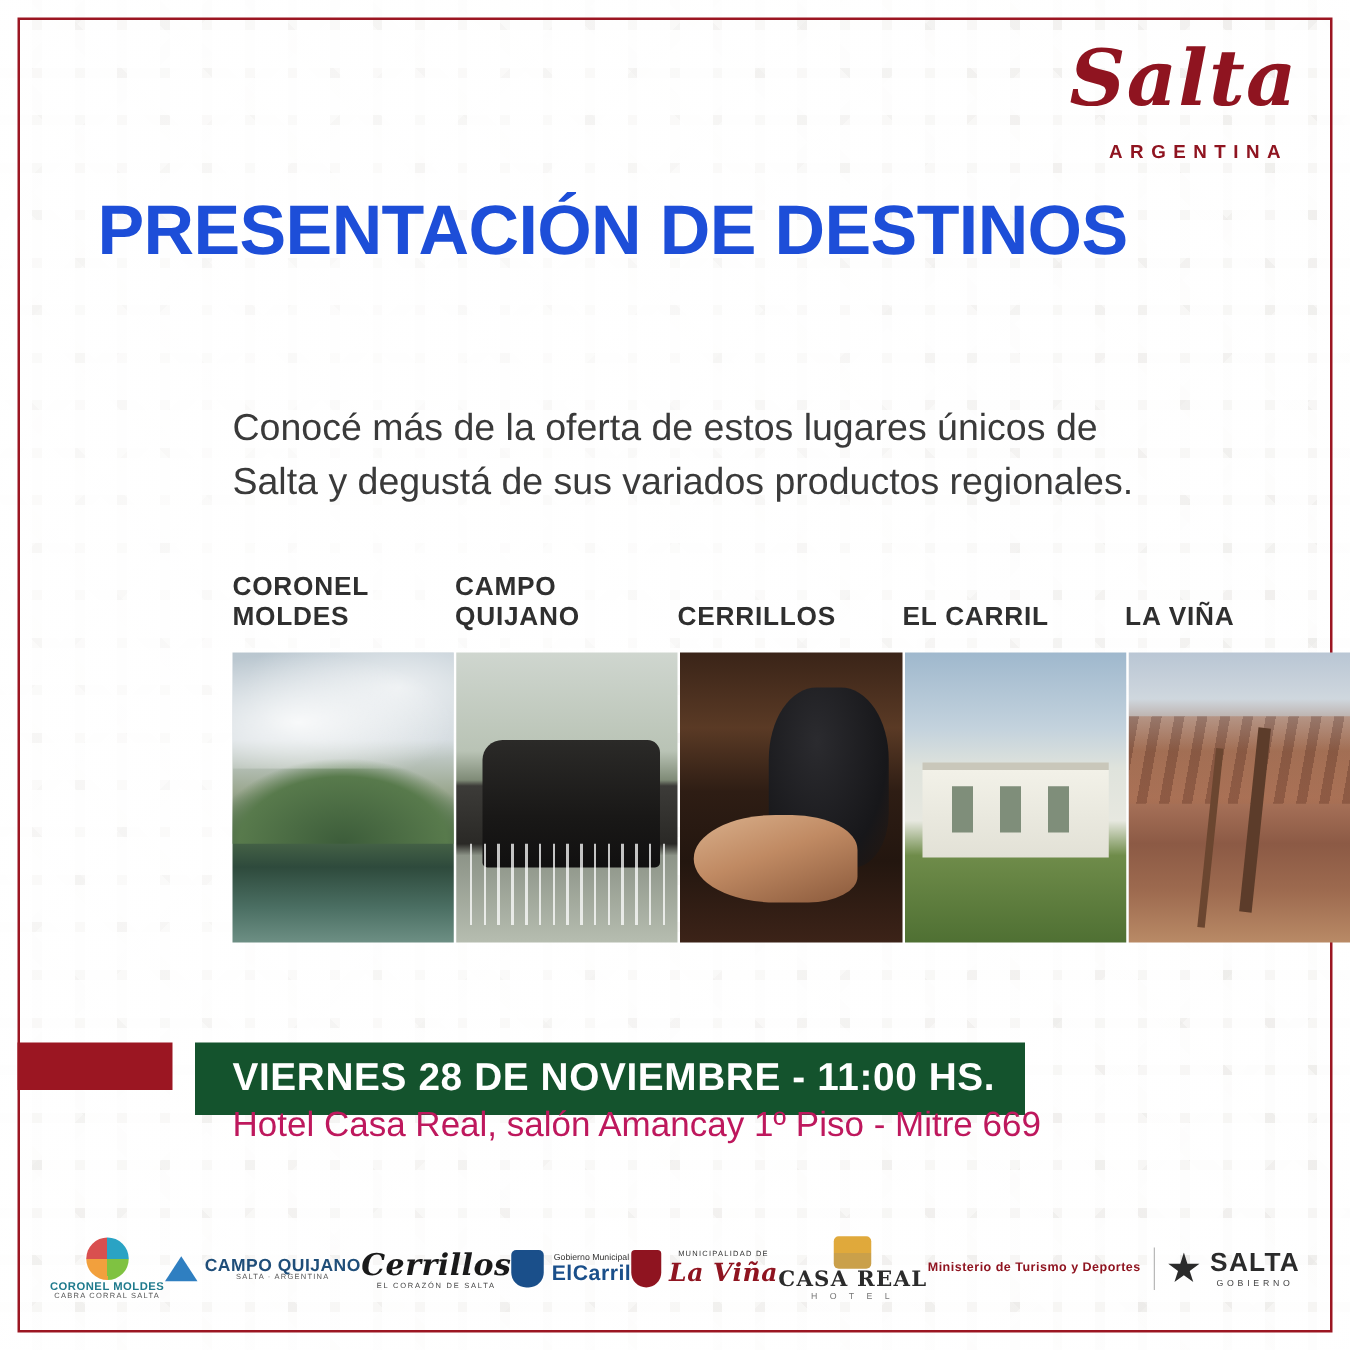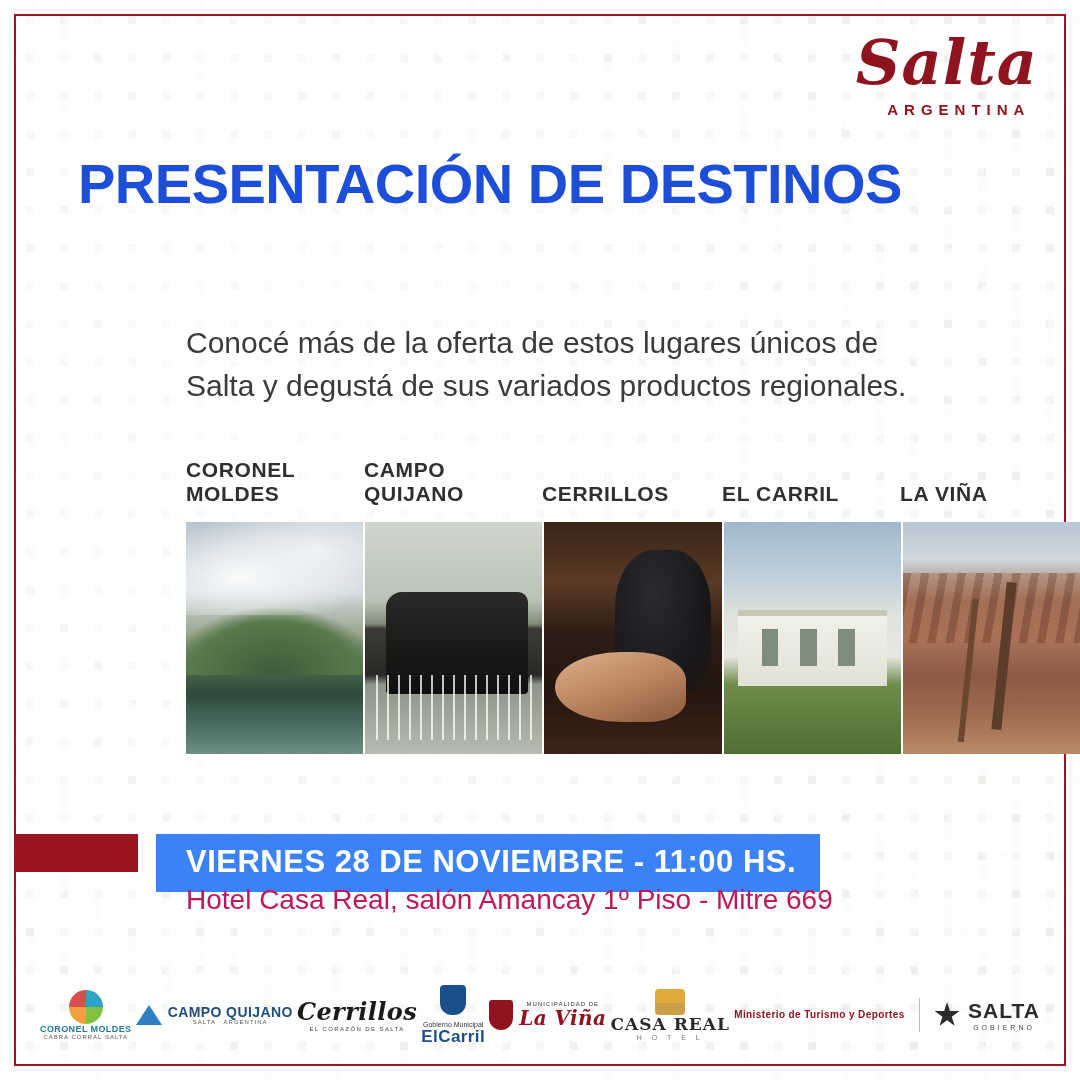"ARGENTINA" .salta-logo .sub { margin-top: 8px -> 20px }
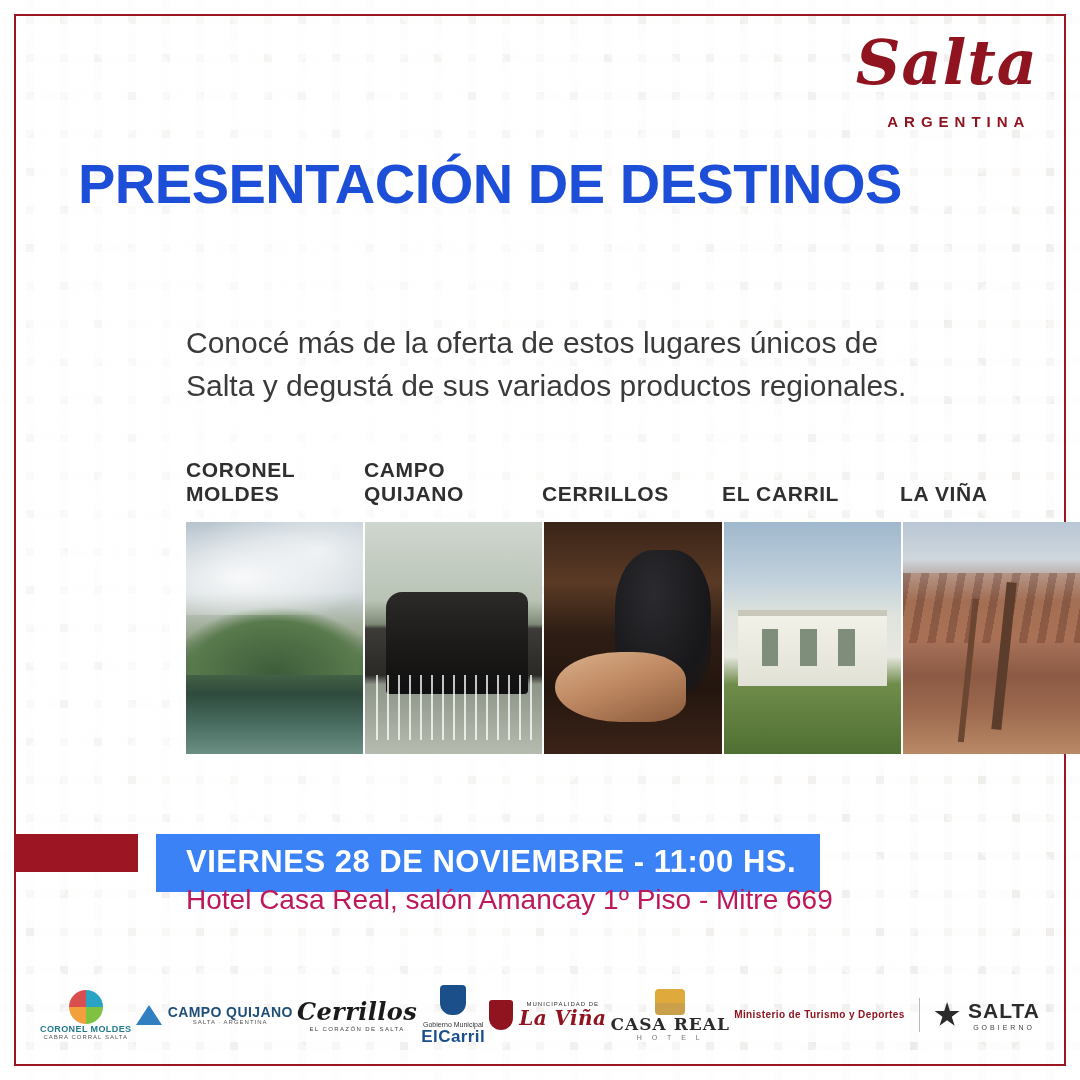"VIERNES 28 DE NOVIEMBRE -" .date-bar { background: #3b82f6 -> #14532d }
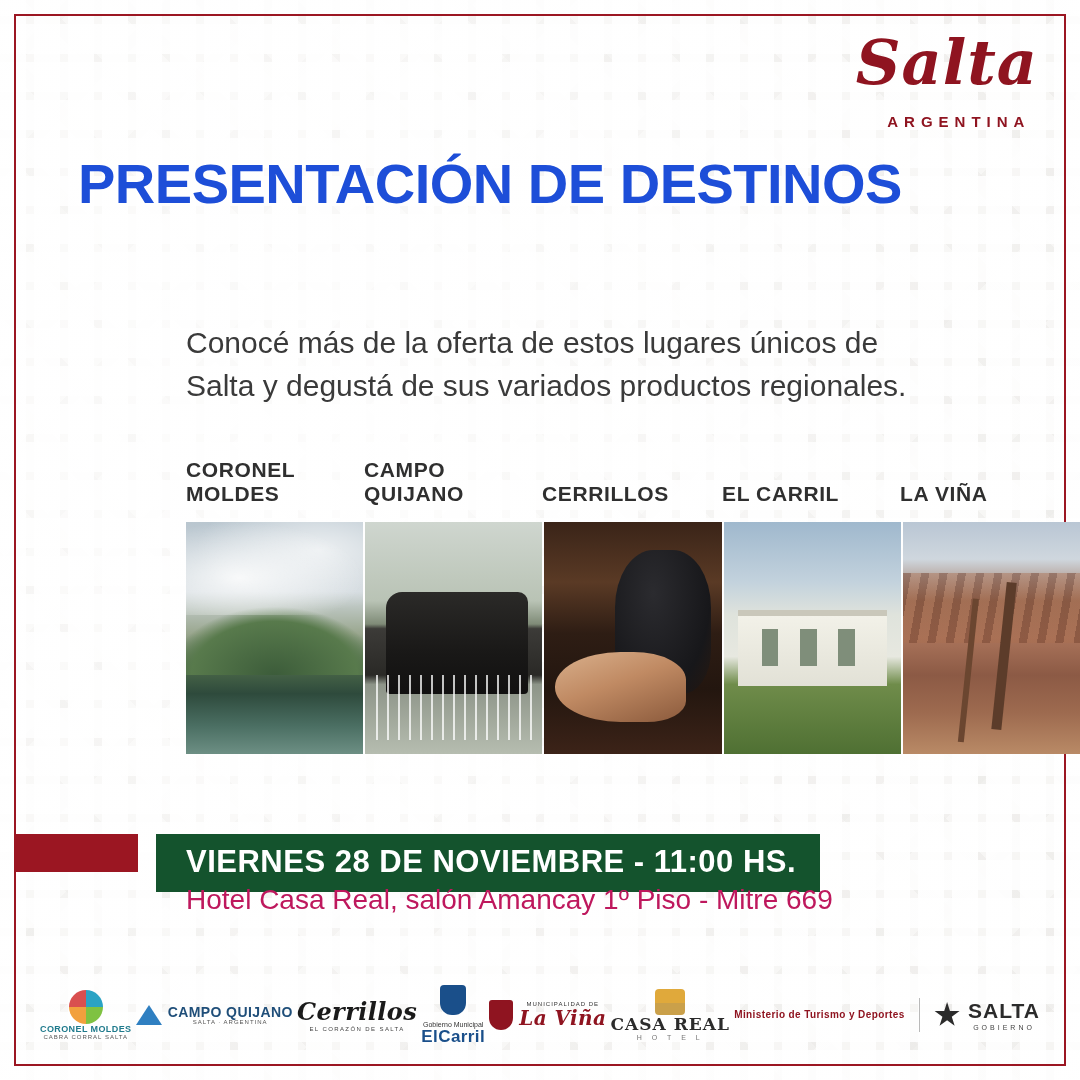"ElCarril" .l-carril { flex-direction: column -> row }
